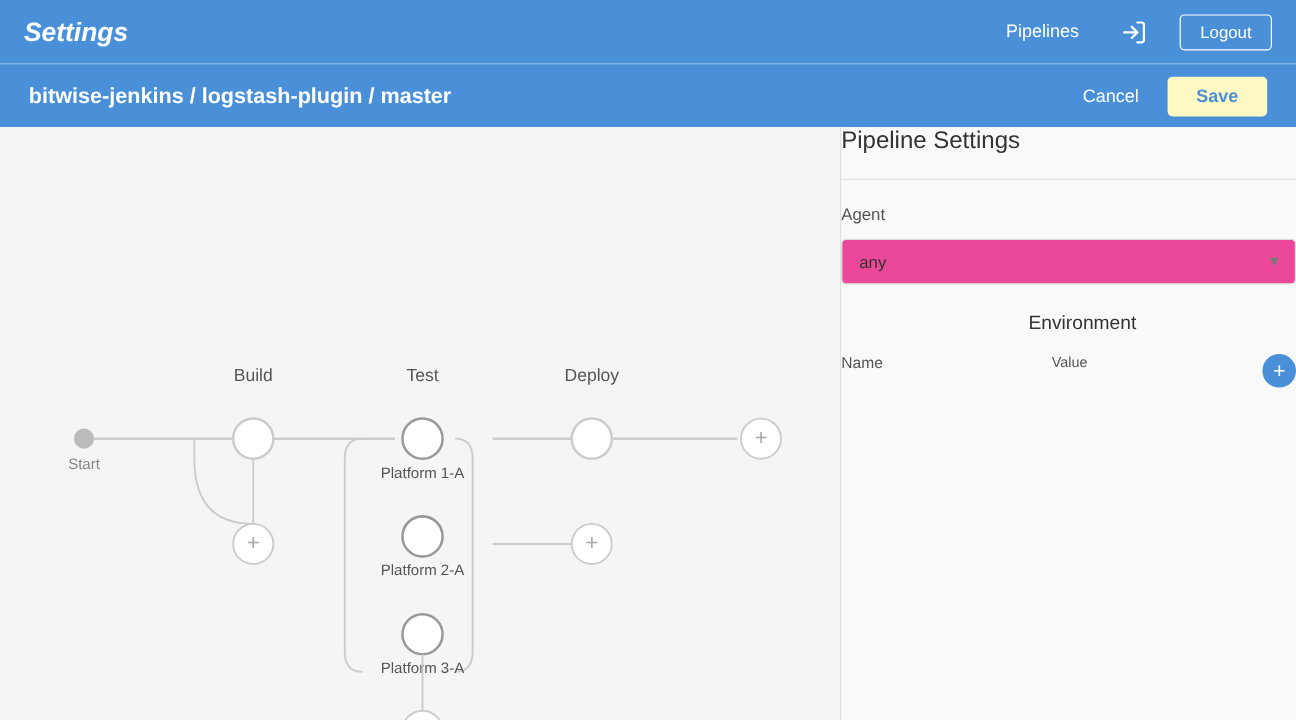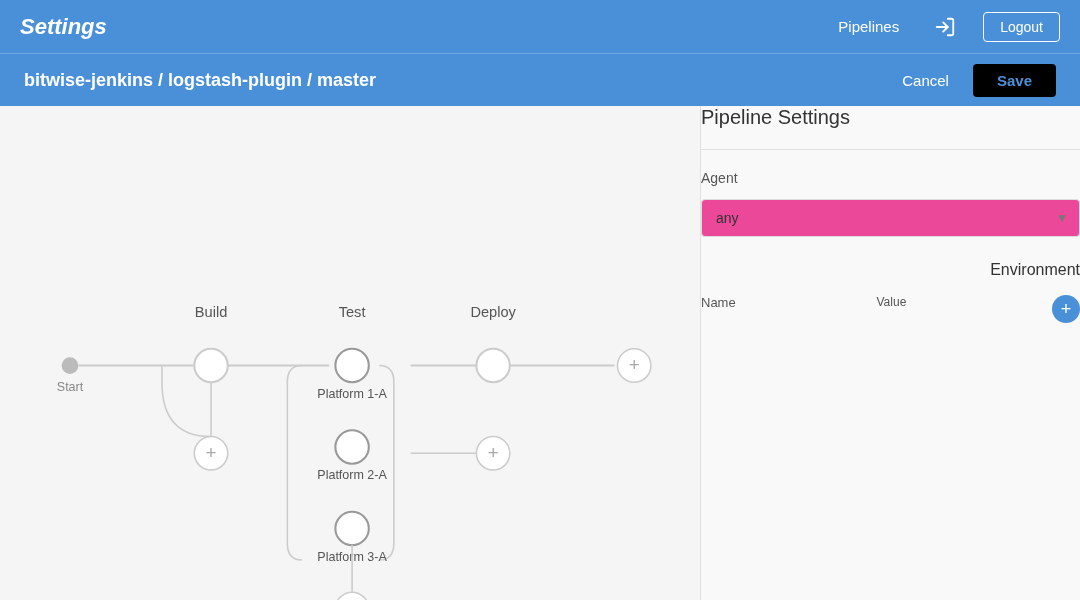"Save" .save-btn { background: #000000 -> #fef9c3 }
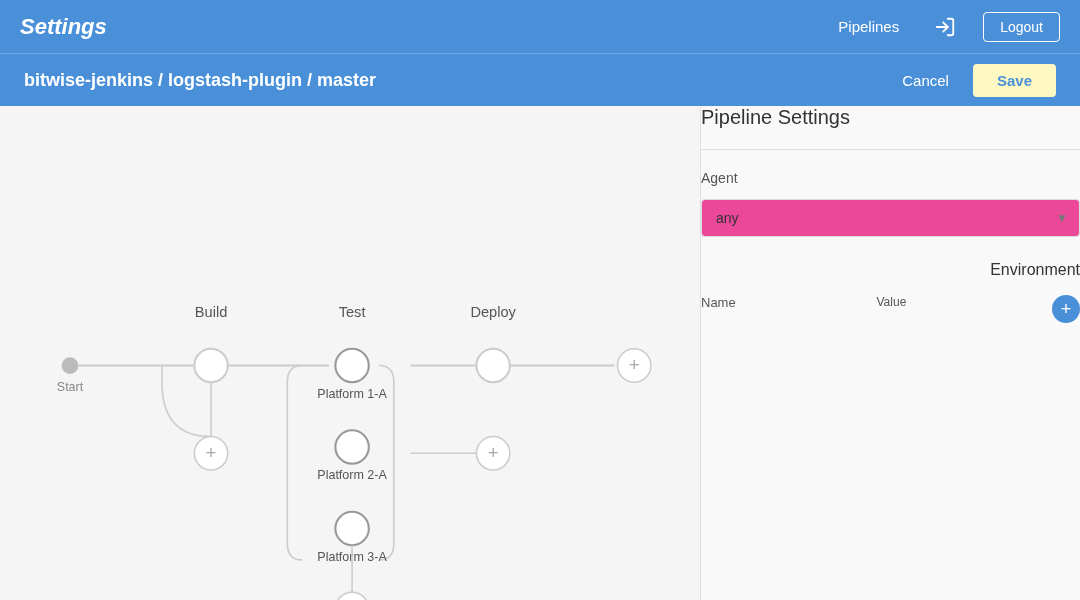"Environment" .env-header { justify-content: flex-end -> center }
